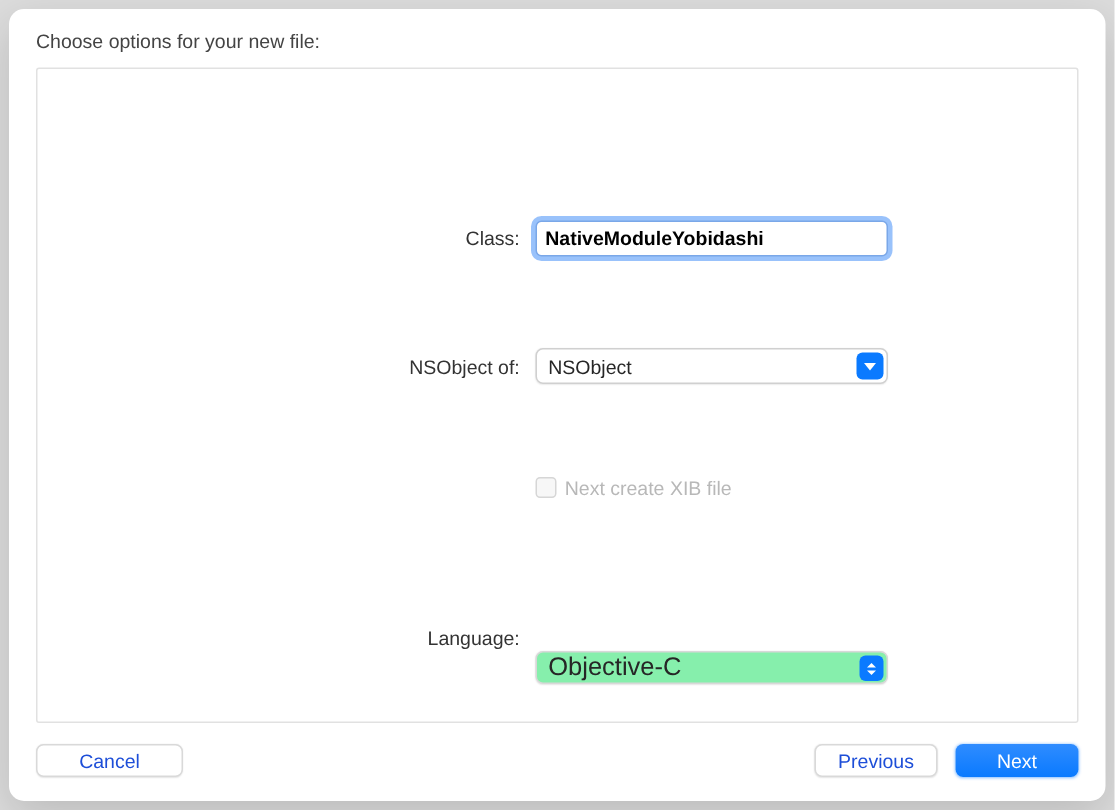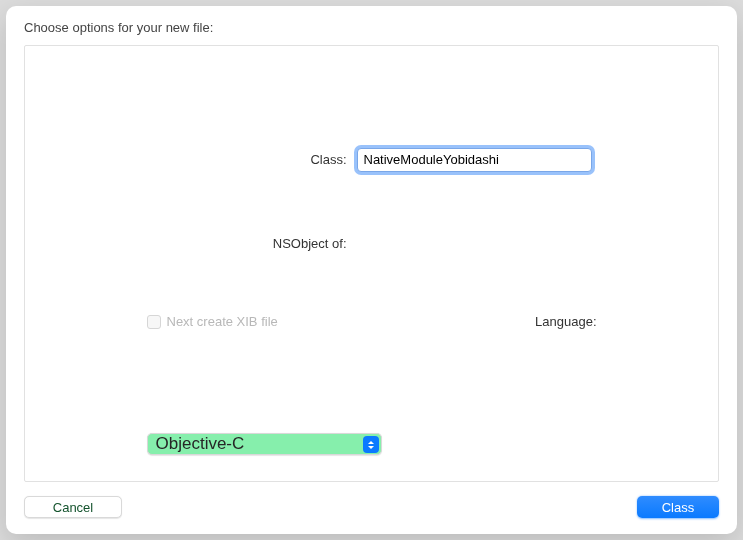"NativeModuleYobidashi" .text-input { font-weight: none -> bold }
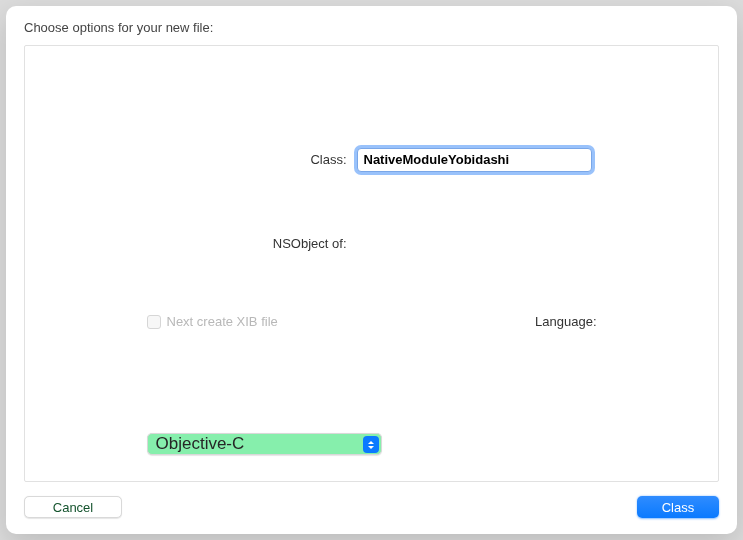"NSObject" div.field-cell { html: none -> <div> <div> <span>NSObject</span> <div> <div></div> </div> </div> </div> }
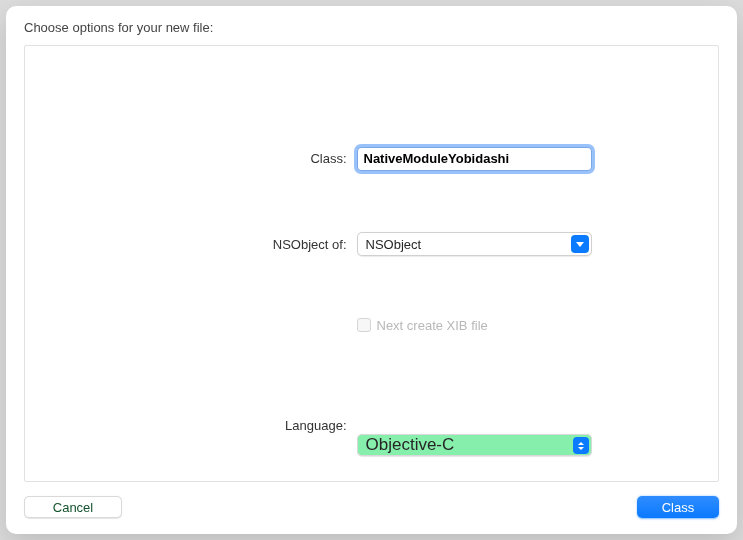"Cancel" .btn { color: #14532d -> #1d4ed8 }
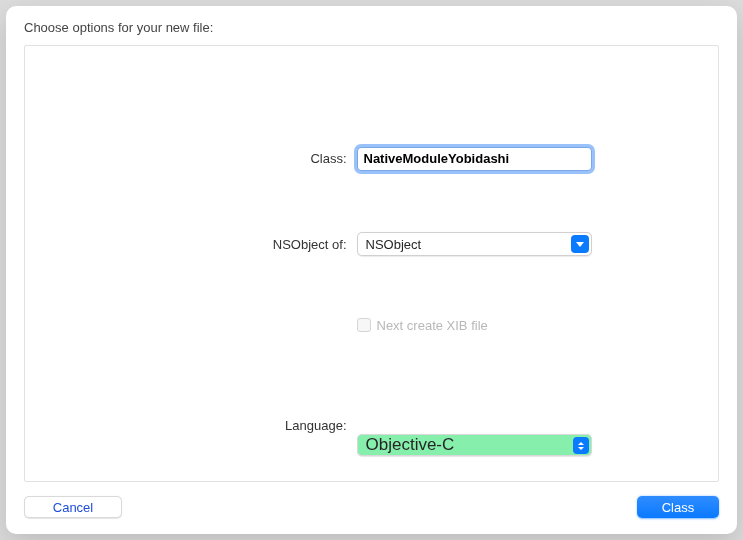"Previous" button.btn { html: none -> <button>Previous</button> }
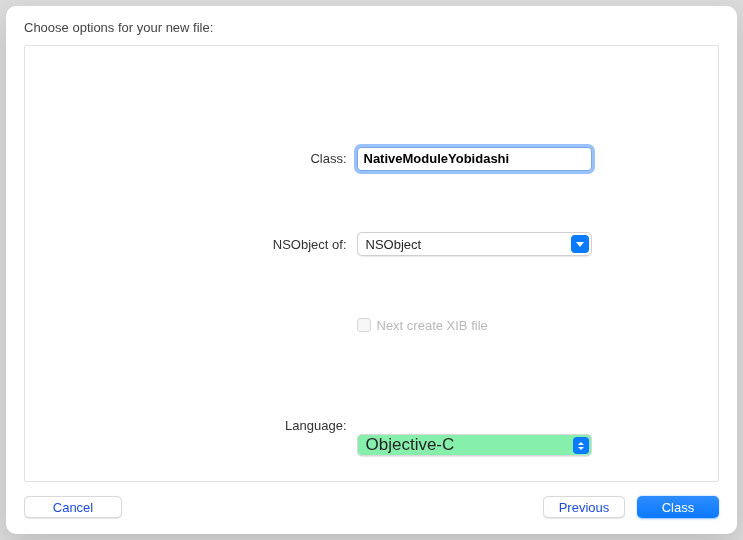"Class" button.btn { text: Class -> Next }
